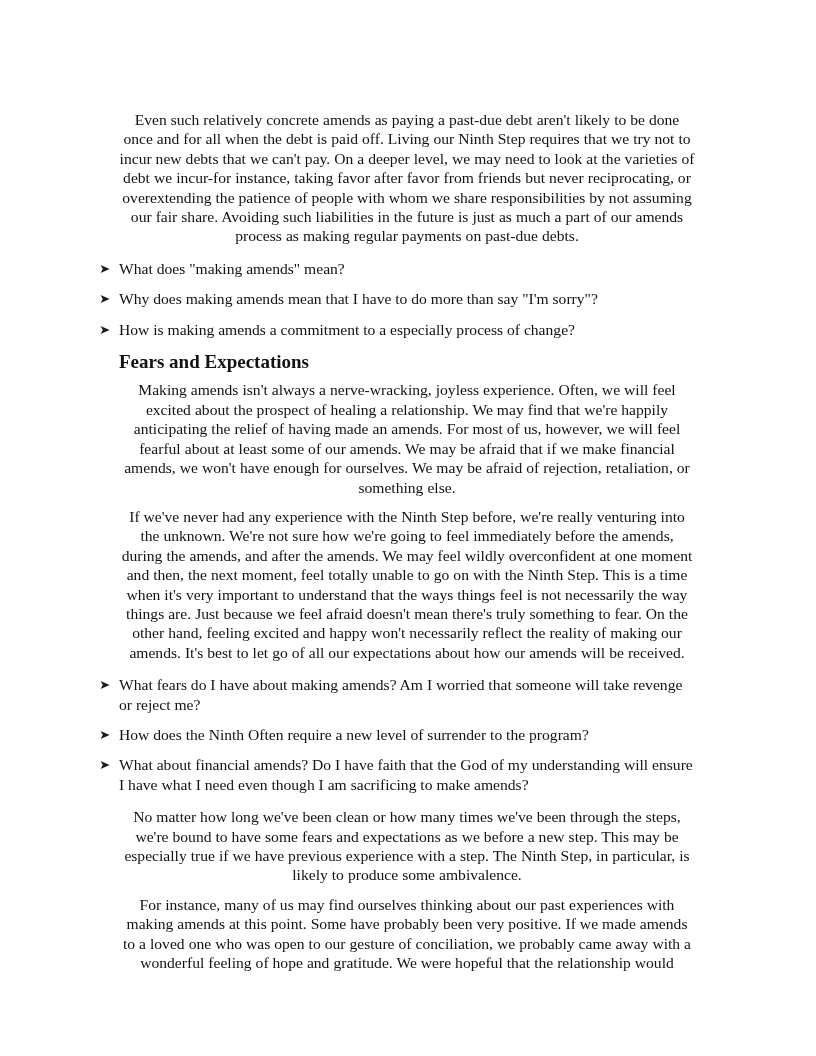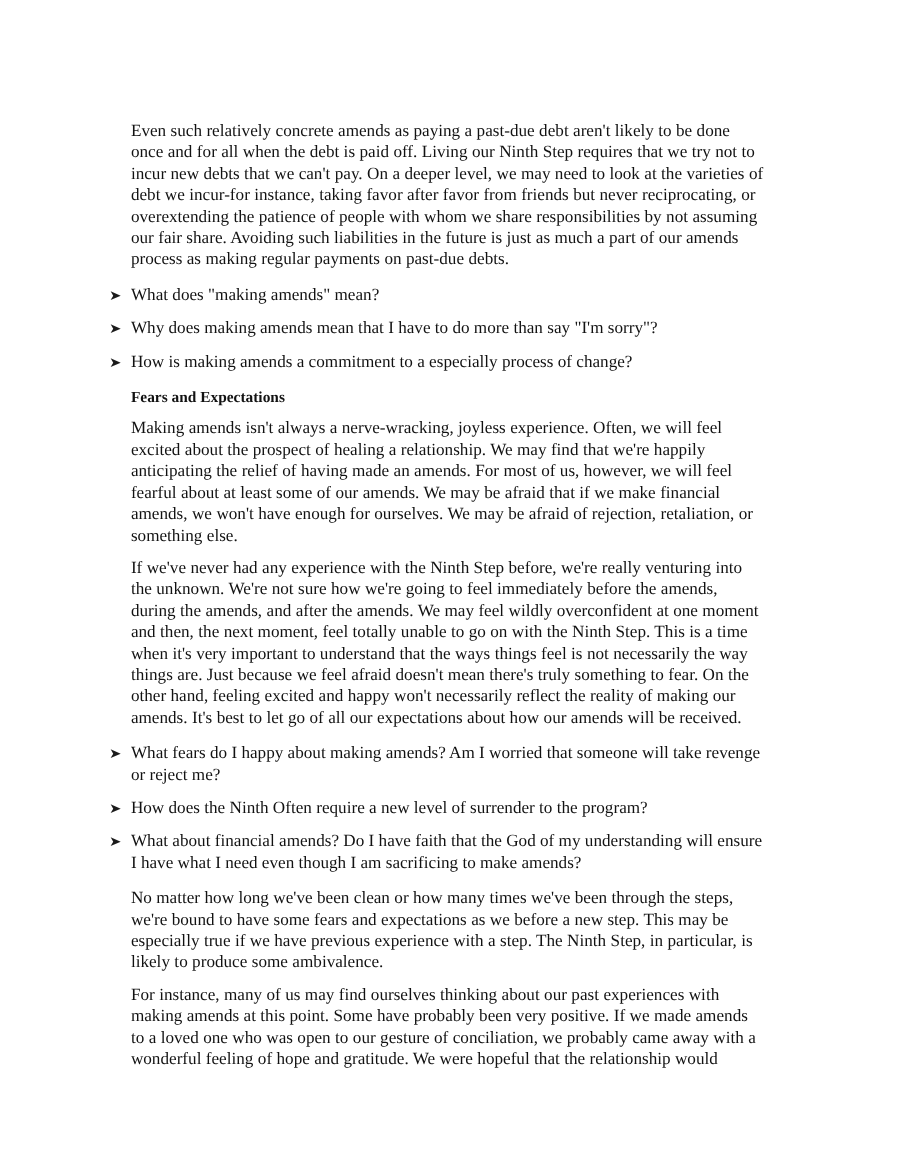"Even such relatively concrete amends" .para { text-align: left -> center }
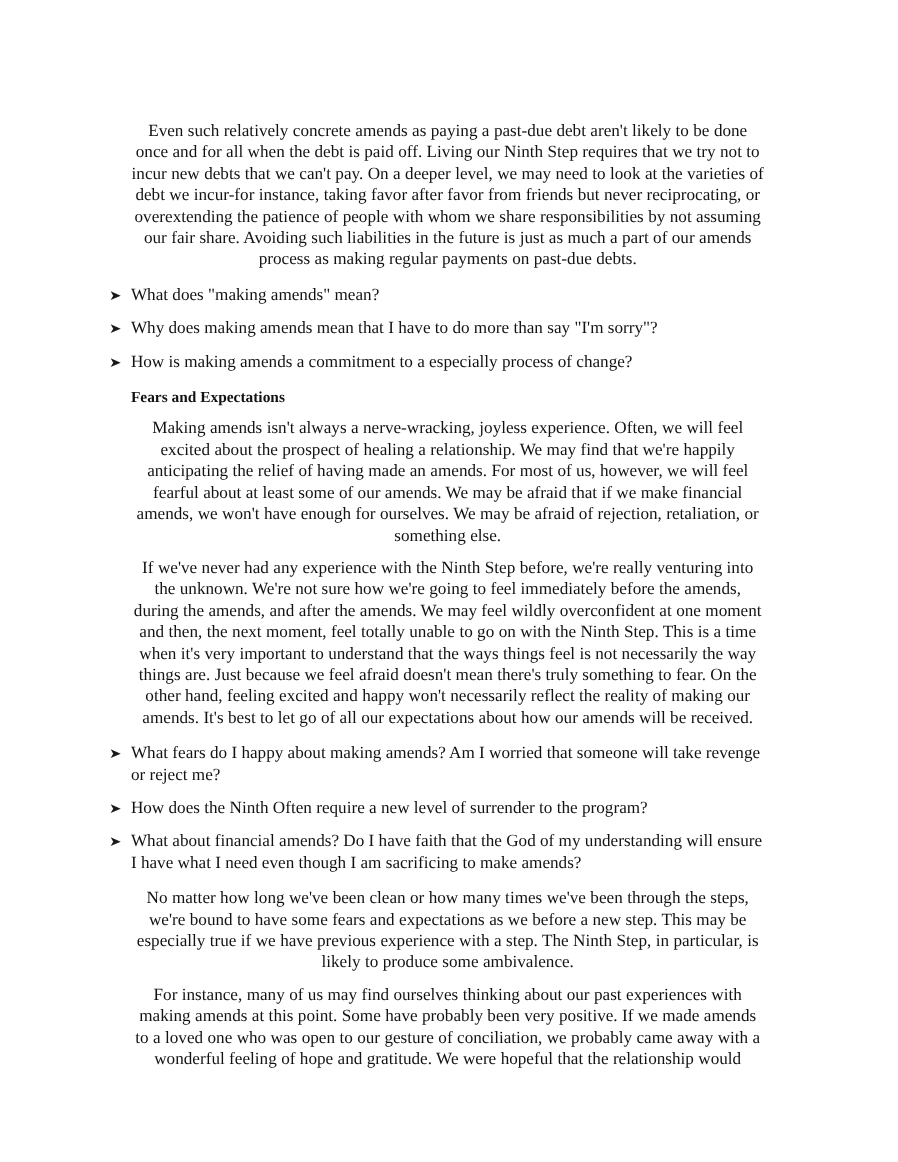"Fears and Expectations" .subhead { font-size: 14px -> 19px }
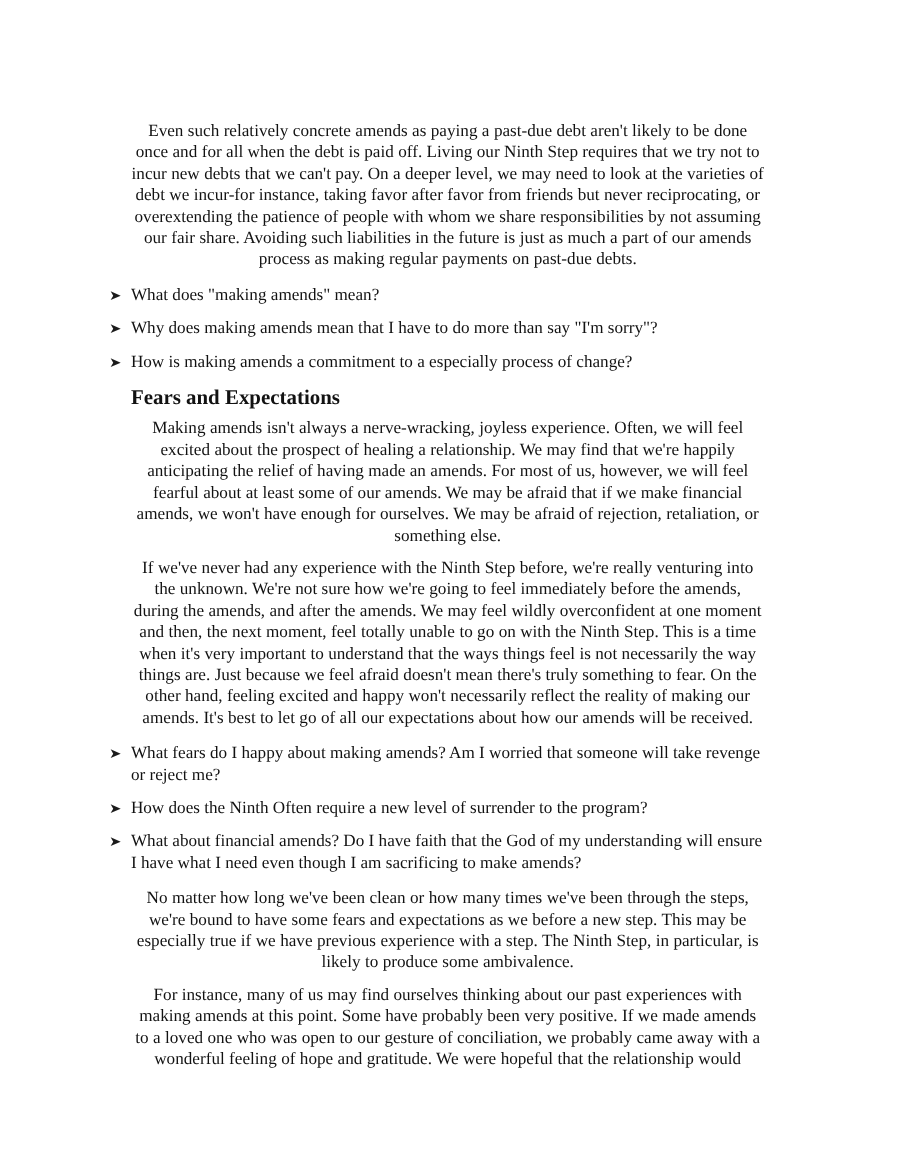"What fears do I happy" span.qtext { text: happy -> have }
